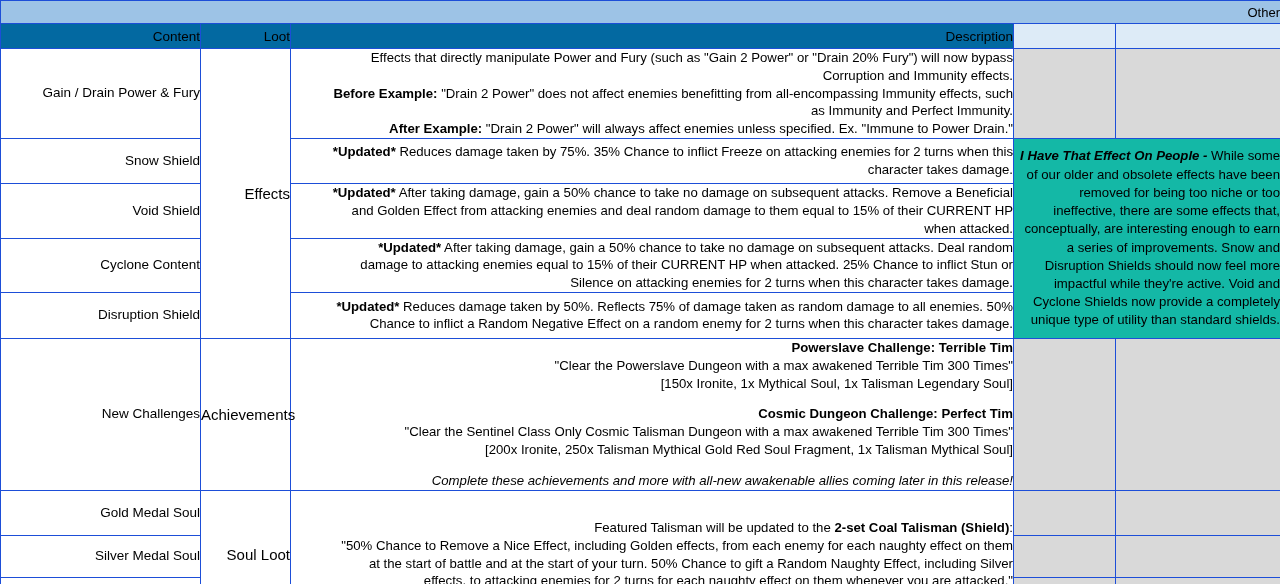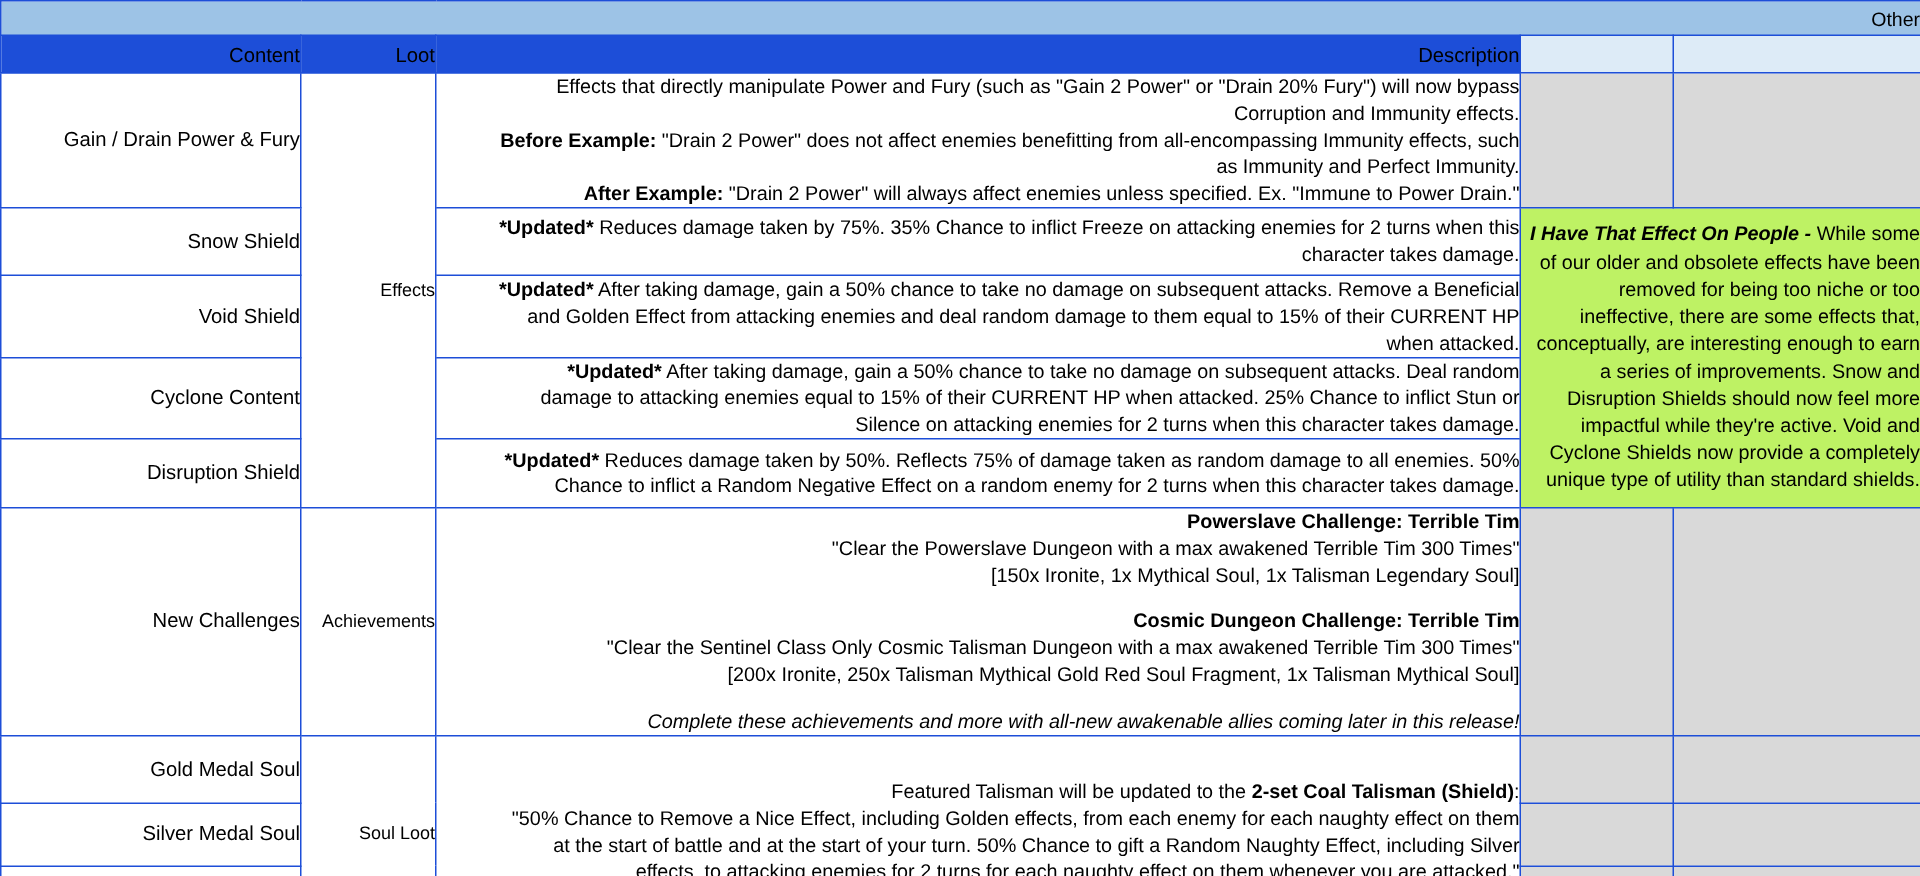"Content" .colhead td { background: #1d4ed8 -> #0369a1 }
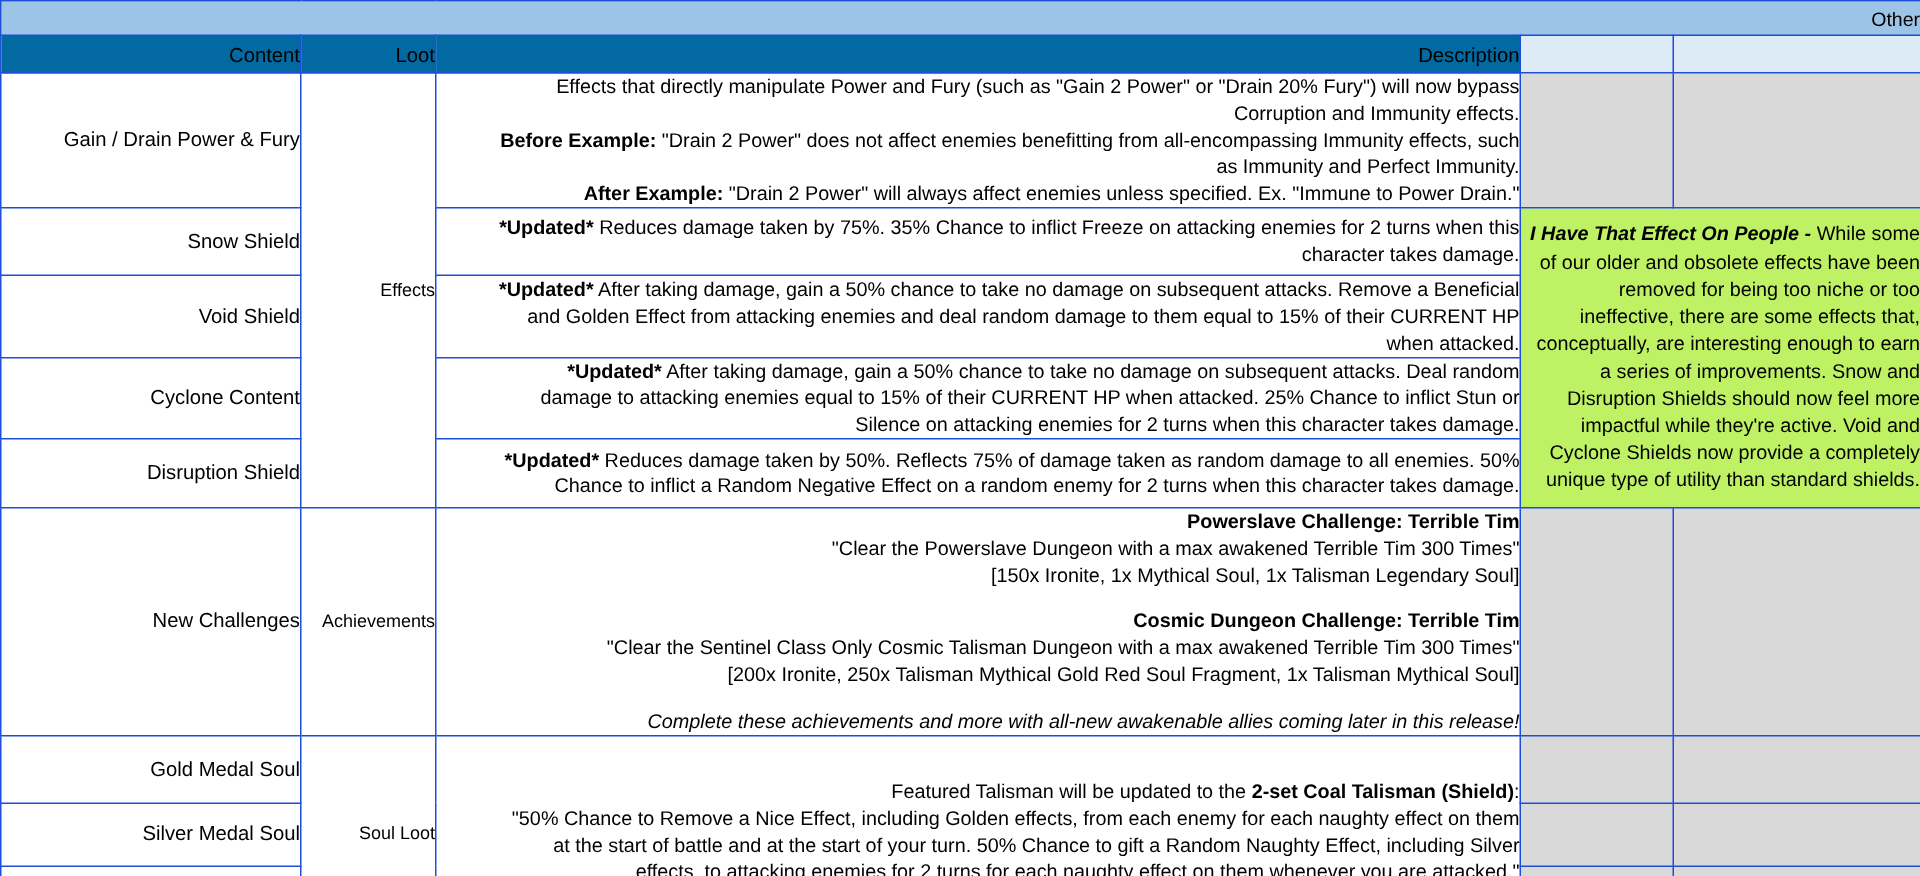"I Have That Effect On" td.note-cell { background: #bef264 -> #14b8a6 }
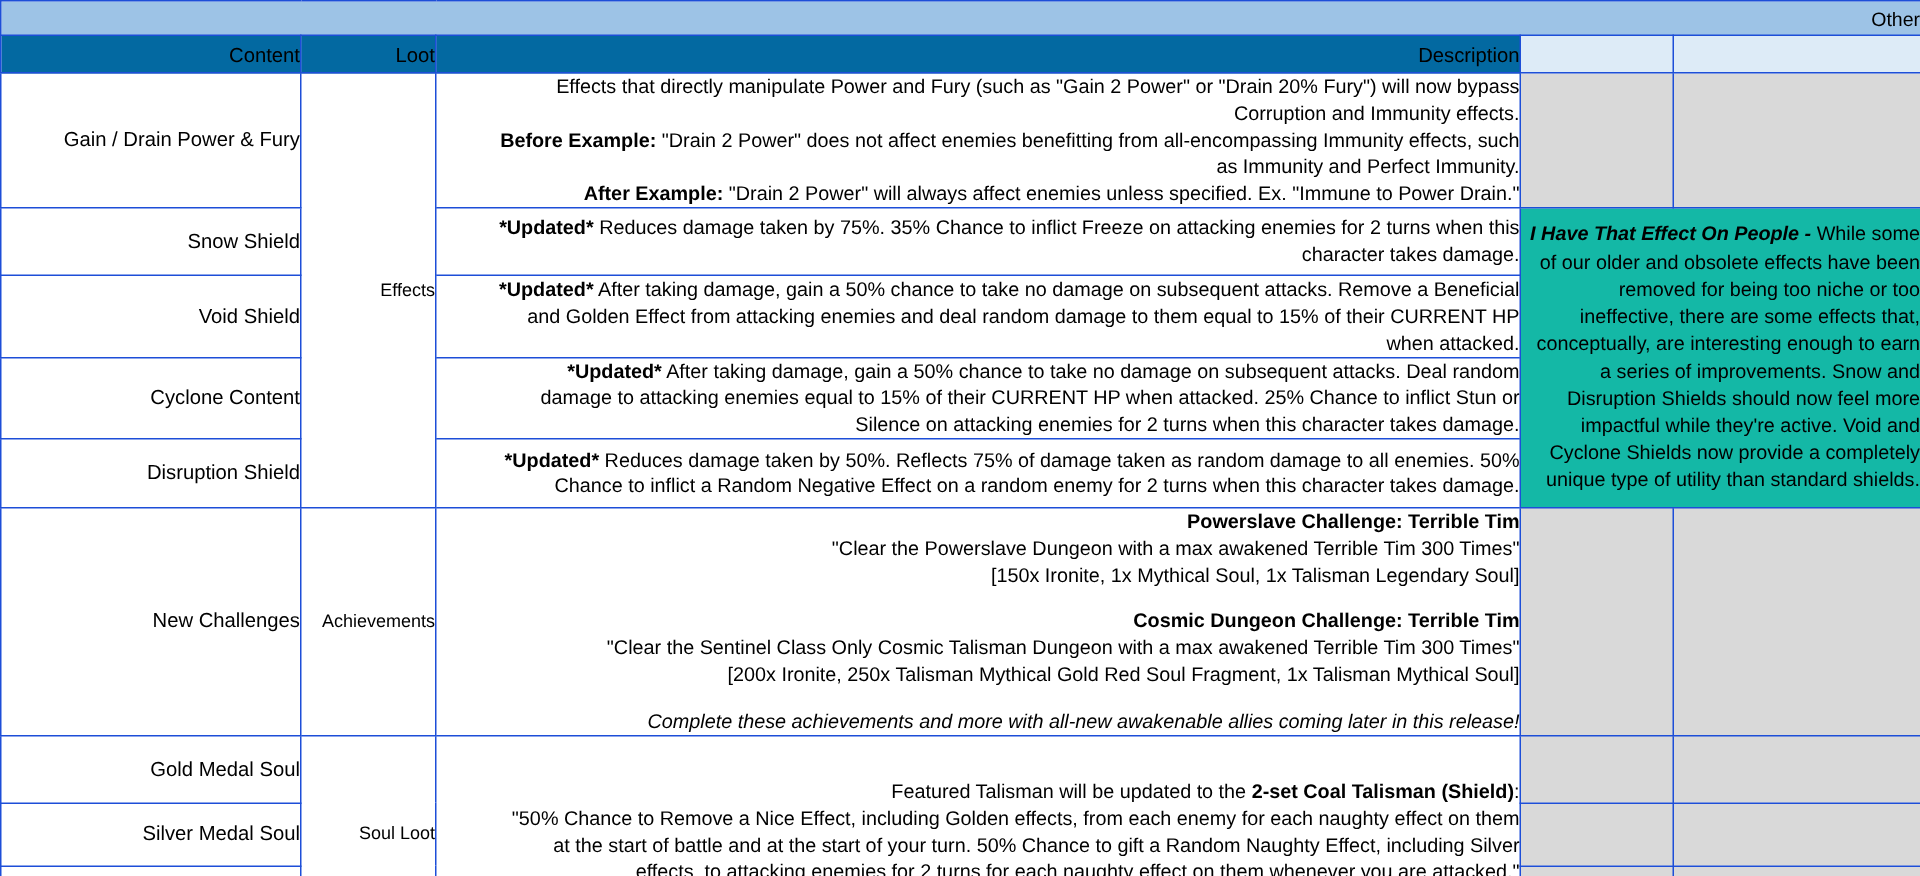"Effects" td.type-cell { font-size: 12px -> 15px }
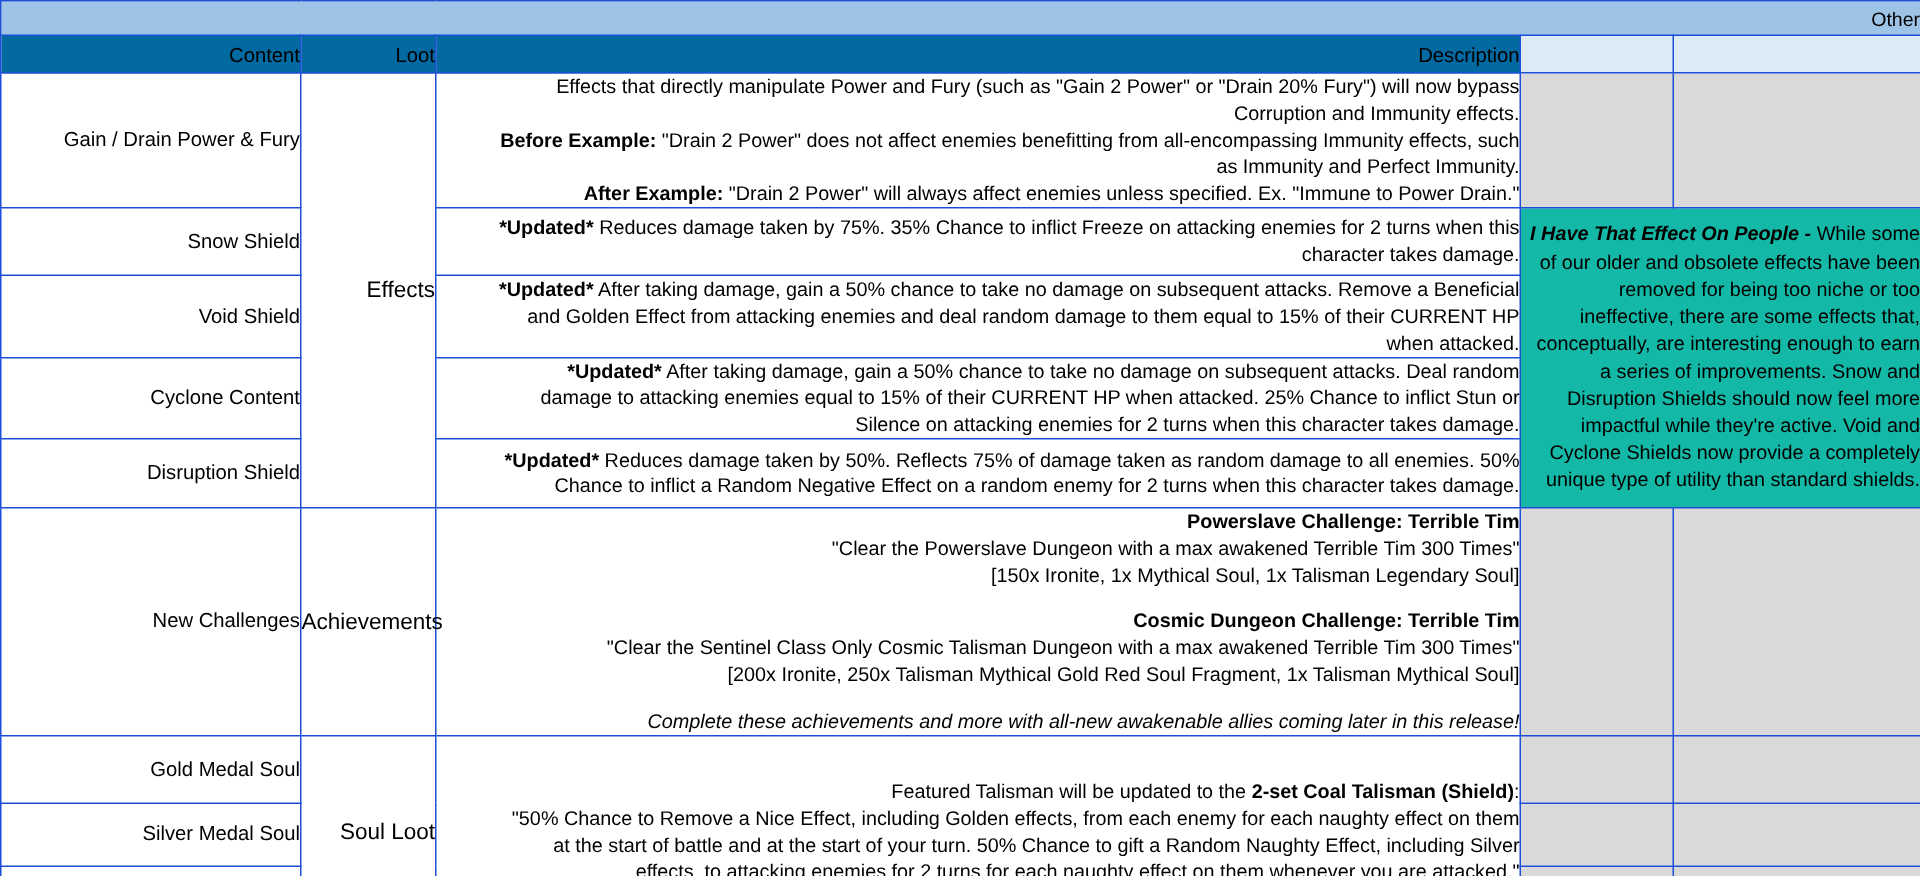"Cosmic Dungeon Challenge: Terrible Tim" span.blk { text: Terrible -> Perfect }
